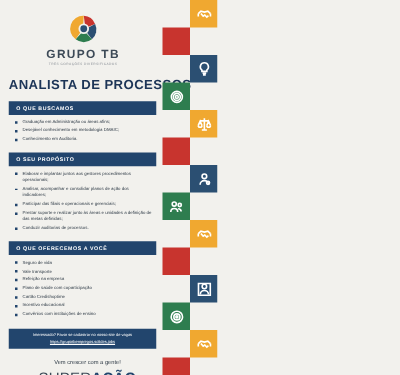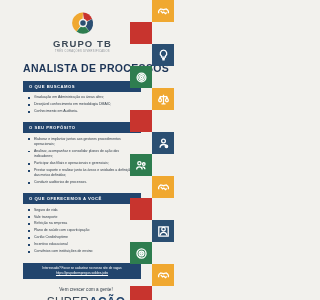"GRUPO TB" .content { left: 16px -> 0 }
